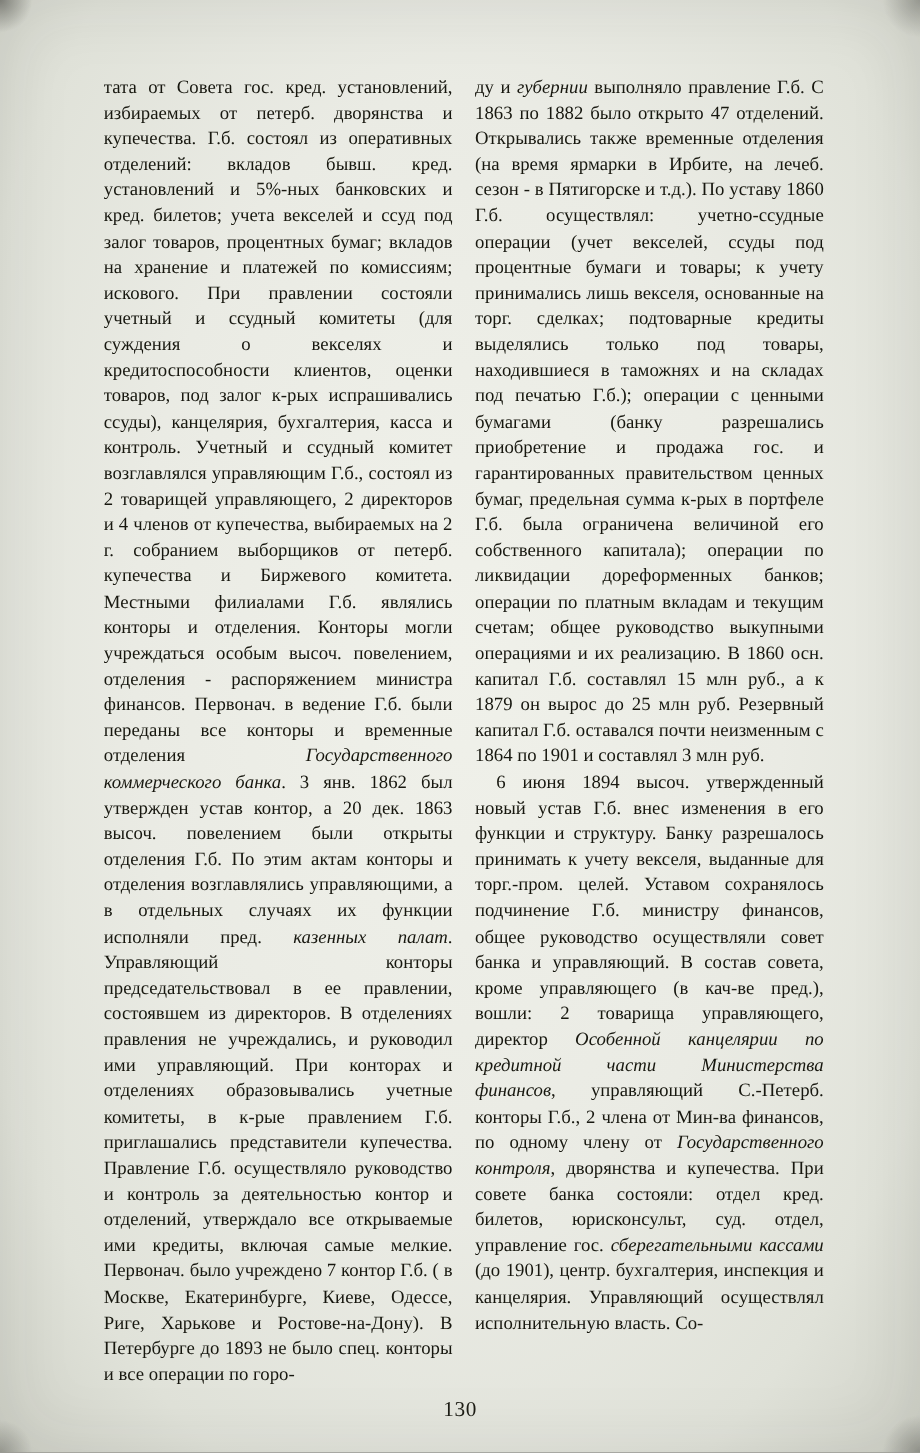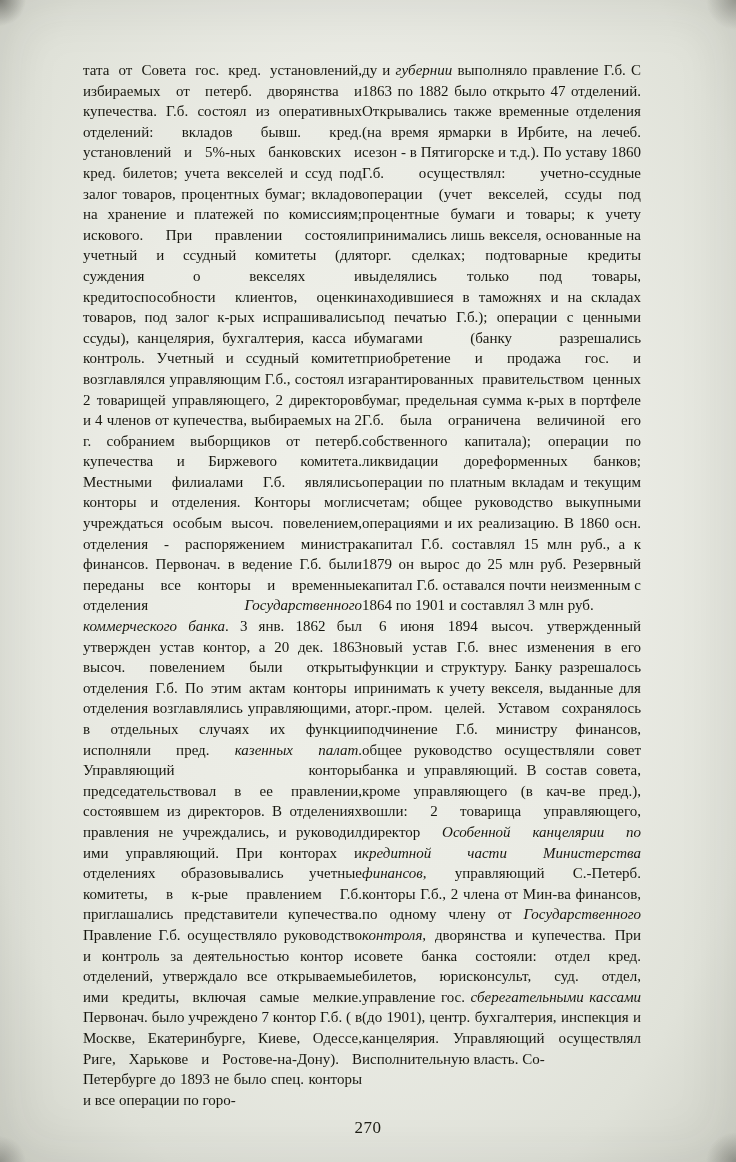"тата от Совета гос. кред." .columns { gap: none -> 18px }
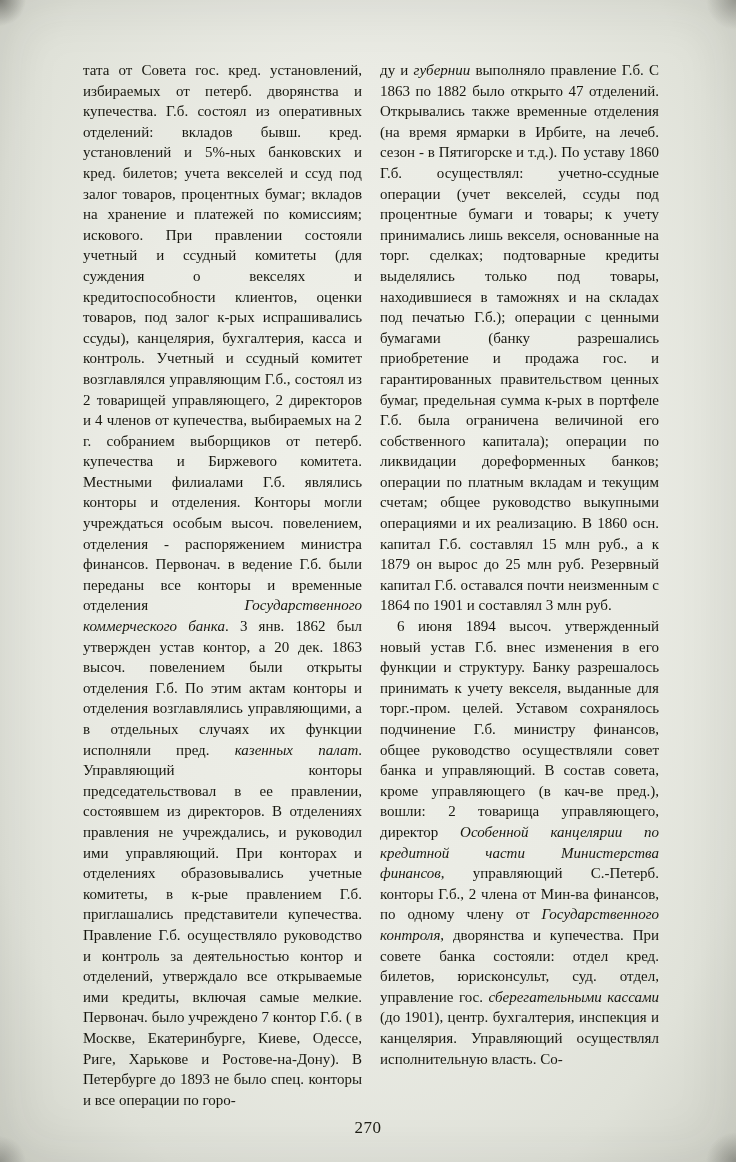"270" div.page-number { text: 270 -> 130 }
